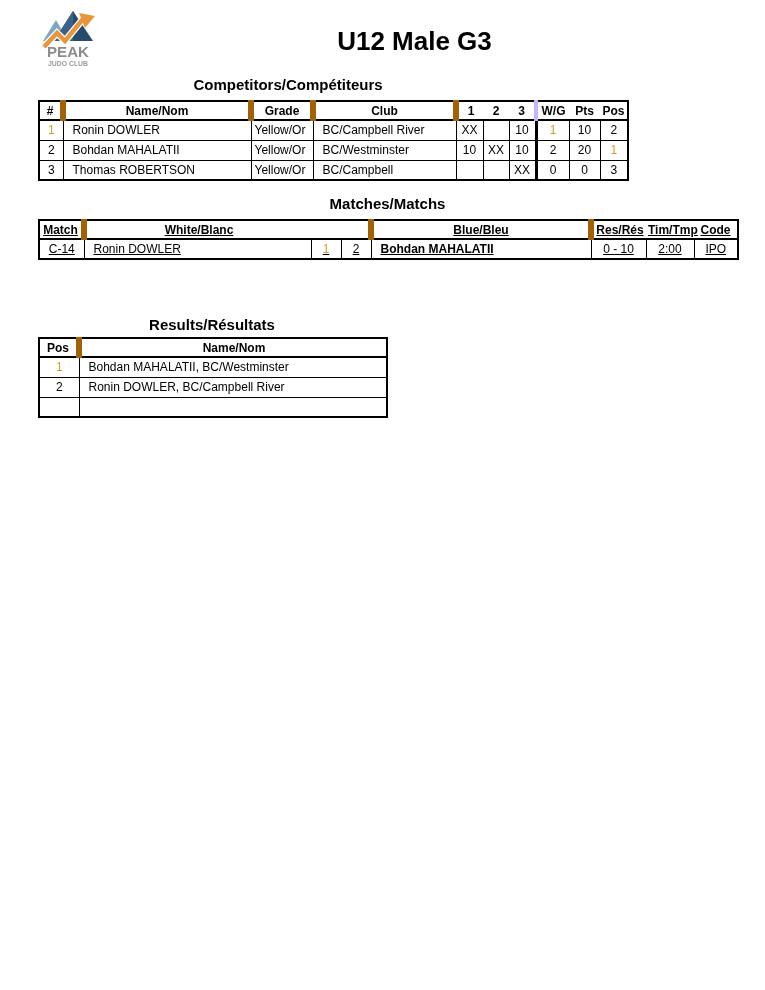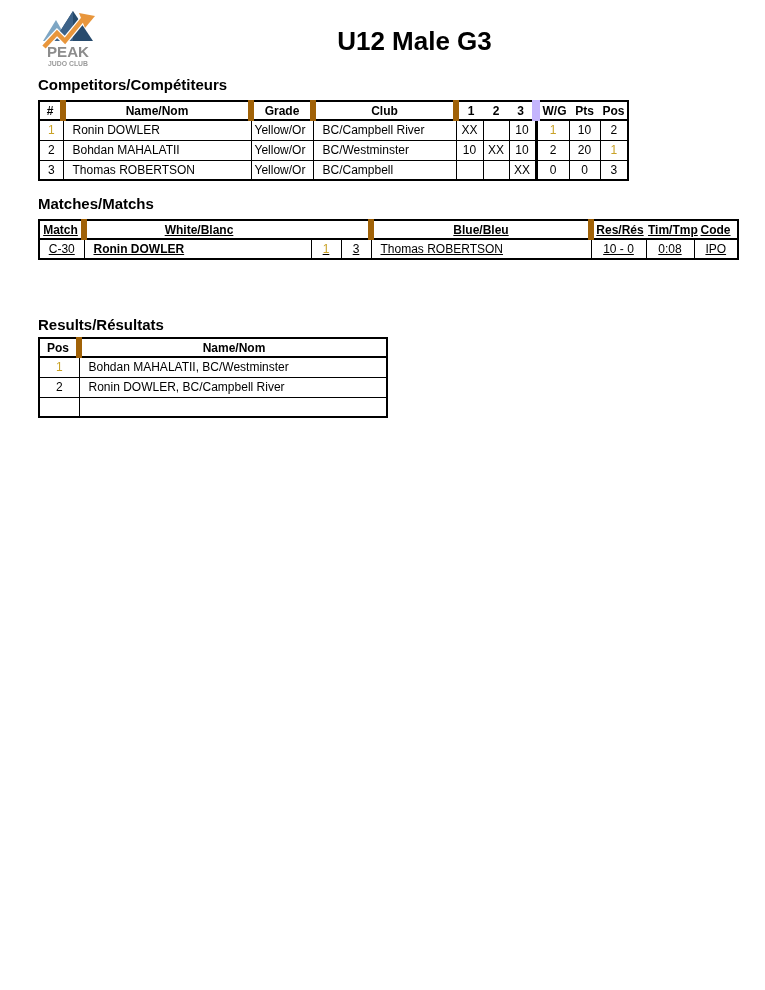"Competitors/Compétiteurs" .heading { text-align: none -> center }
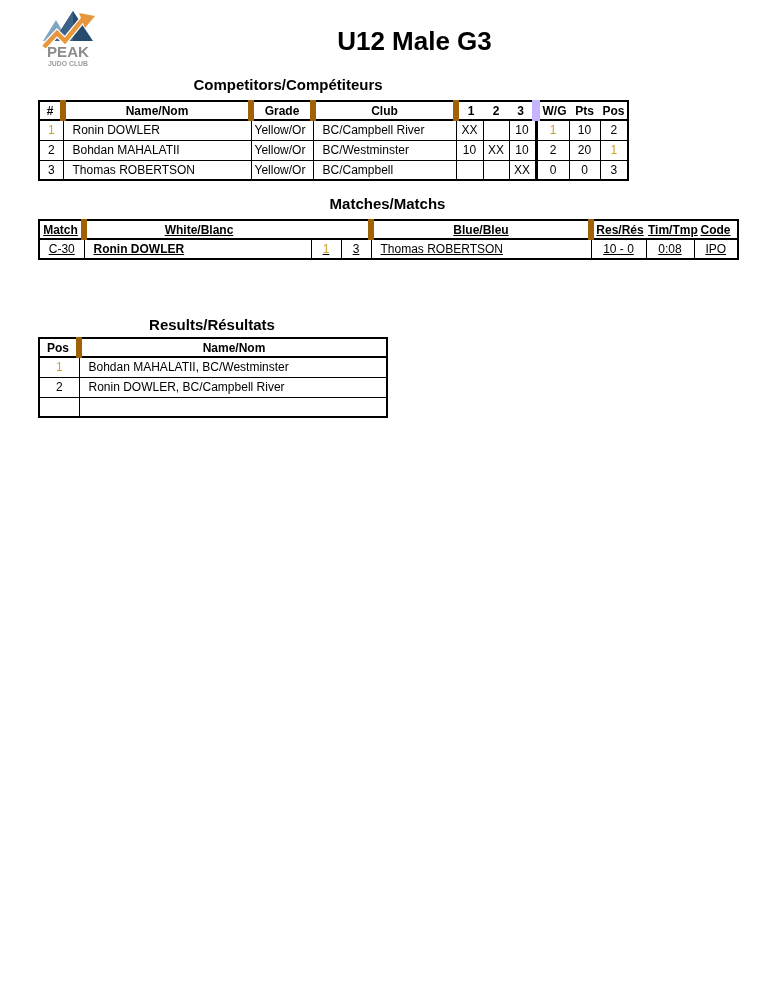"W/G" .tbl .bthick { border-left: 8px solid #c4b5fd -> 4px solid #c4b5fd }
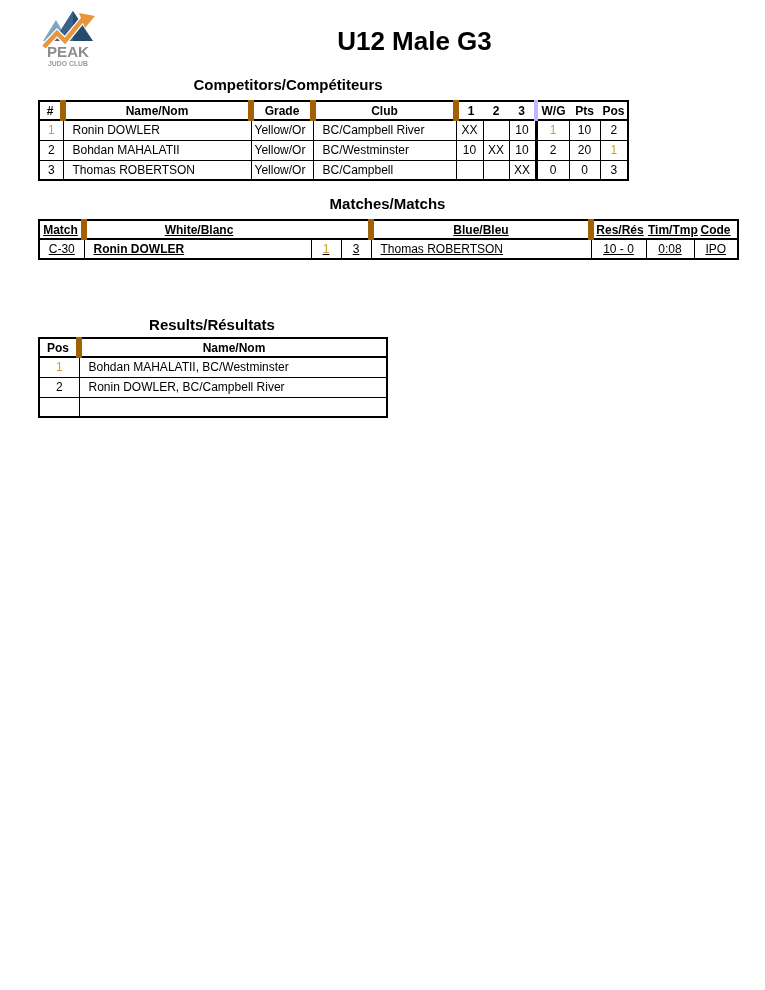"C-14" tr { html: none -> <tr> <td>C-14</td> <td>Ronin DOWLER</td> <td>1</td> <td>2</td> <td>Bohdan MAHALATII</td> <td>0 - 10</td> <td>2:00</td> <td>IPO</td> </tr> }
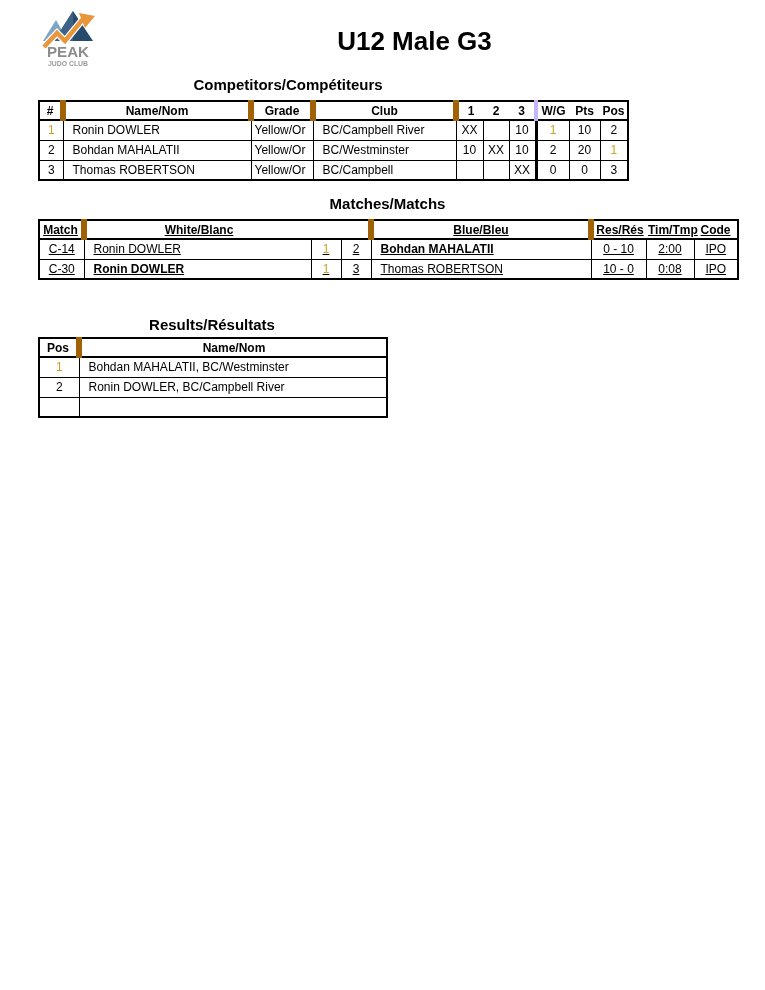"C-30" tr { html: <tr> <td>C-30</td> <td>Ronin DOWLER</td> <td>1</td> <td>3</td> <td>Thomas ROBERTSON</td> <td>10 - 0</td> <td>0:08</td> <td>IPO</td> </tr> -> none }
